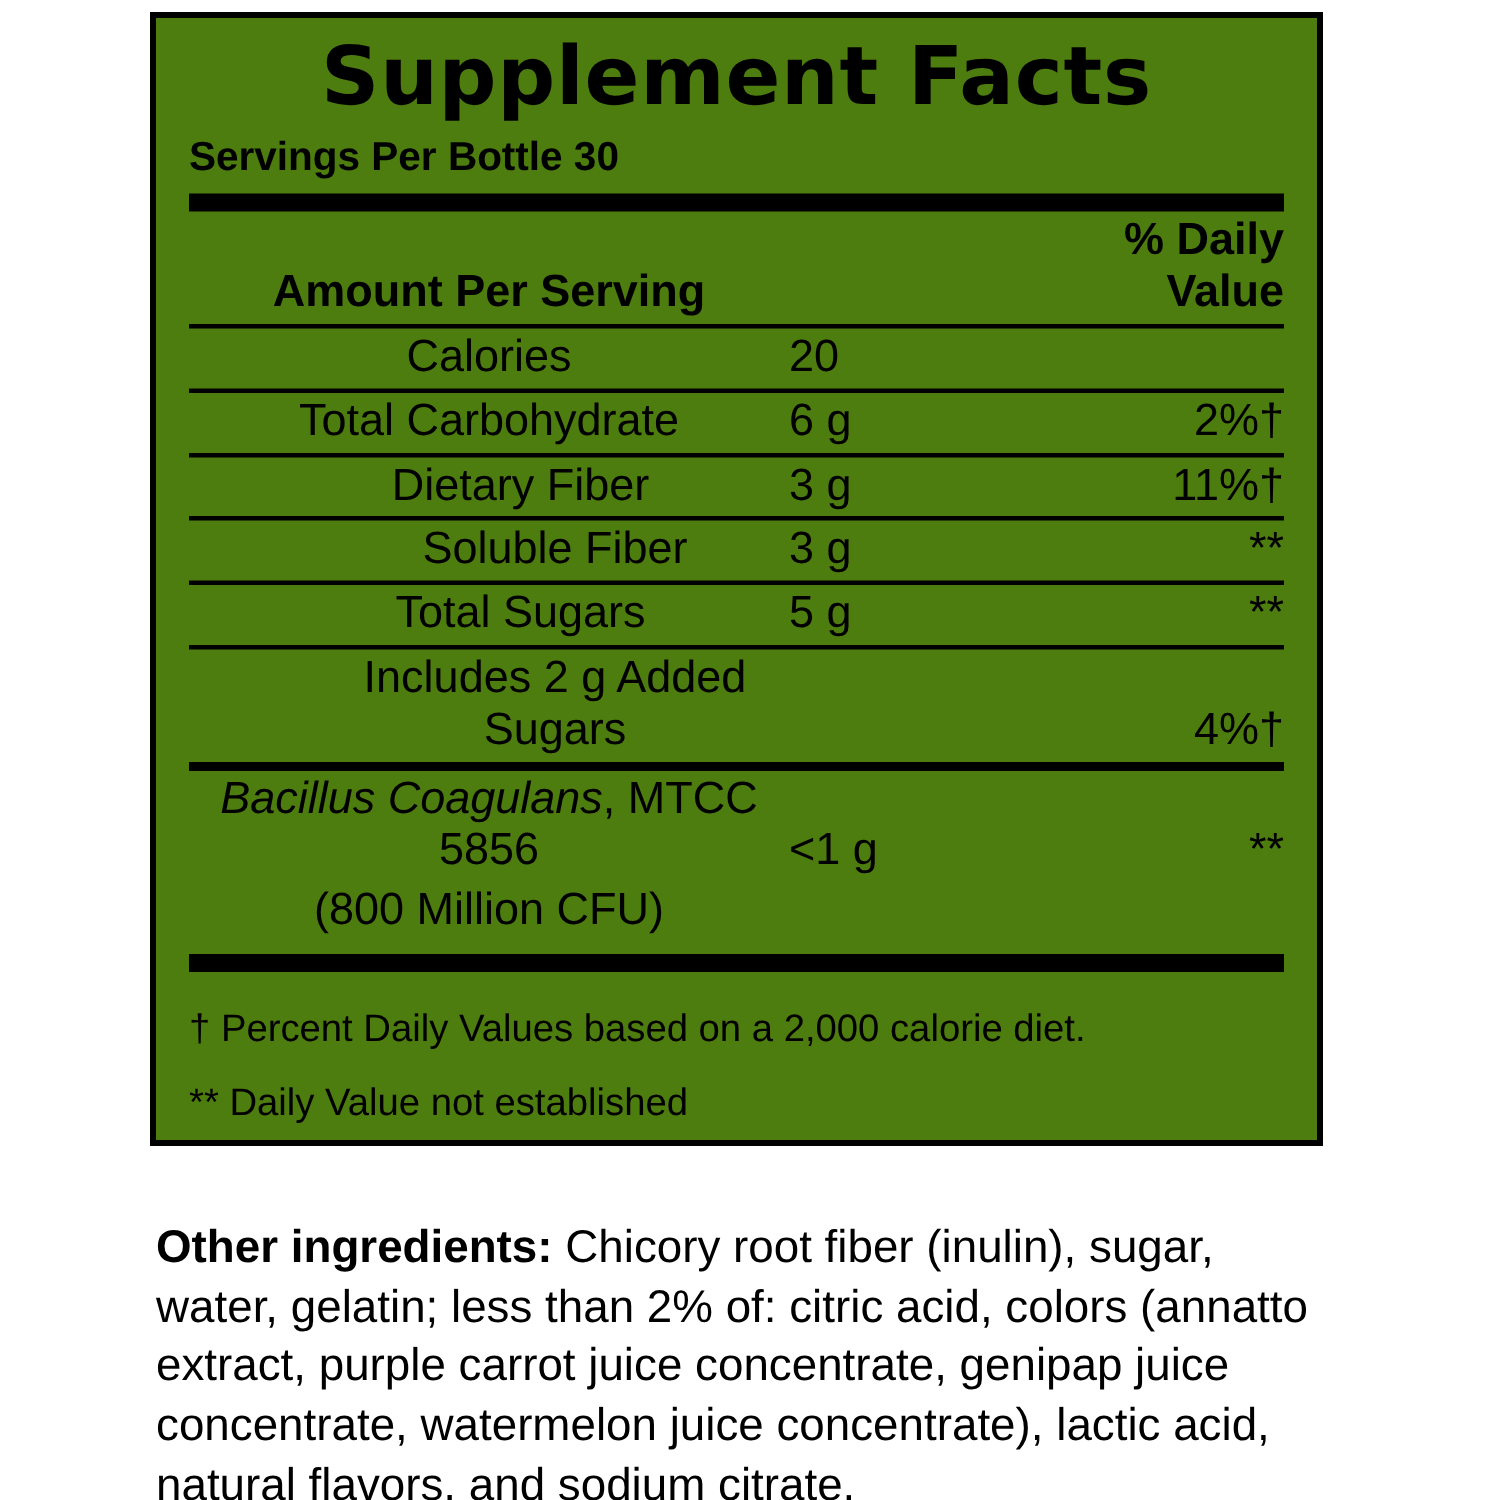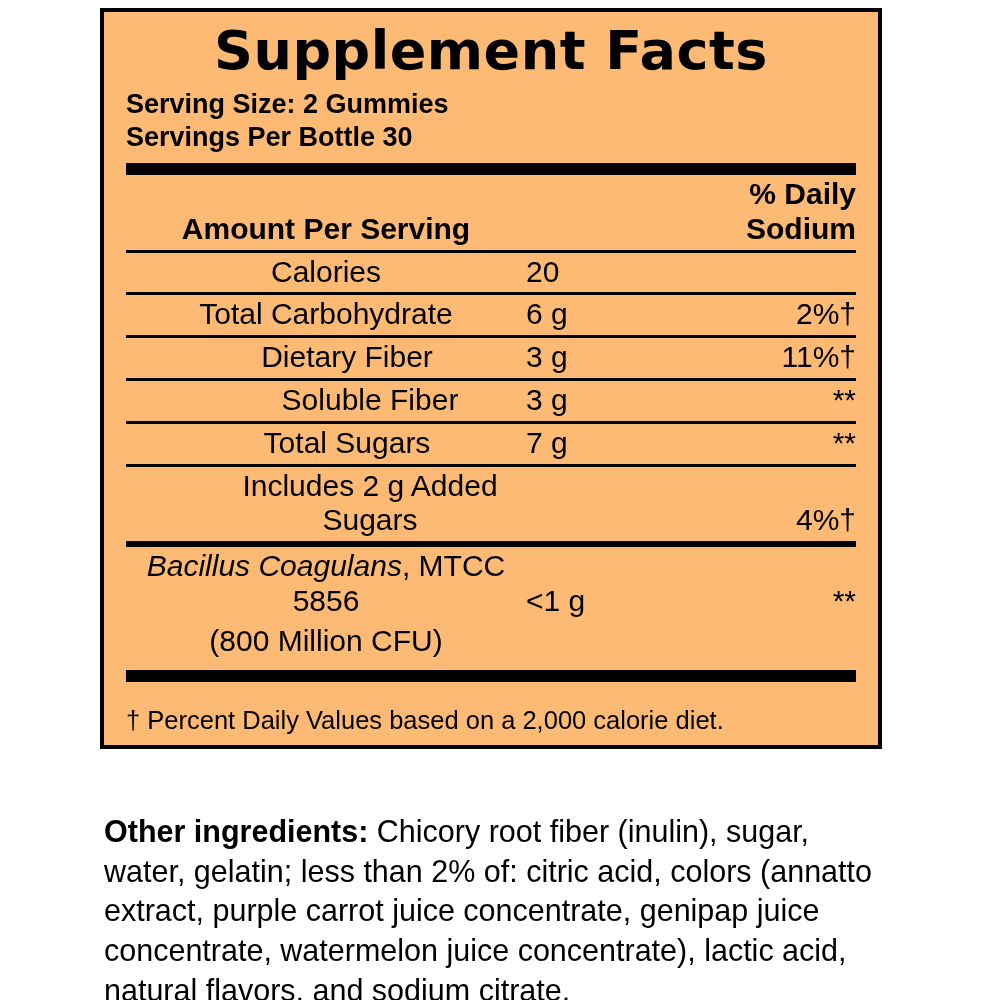"Supplement Facts" .panel { background: #fdba74 -> #4d7c0f }
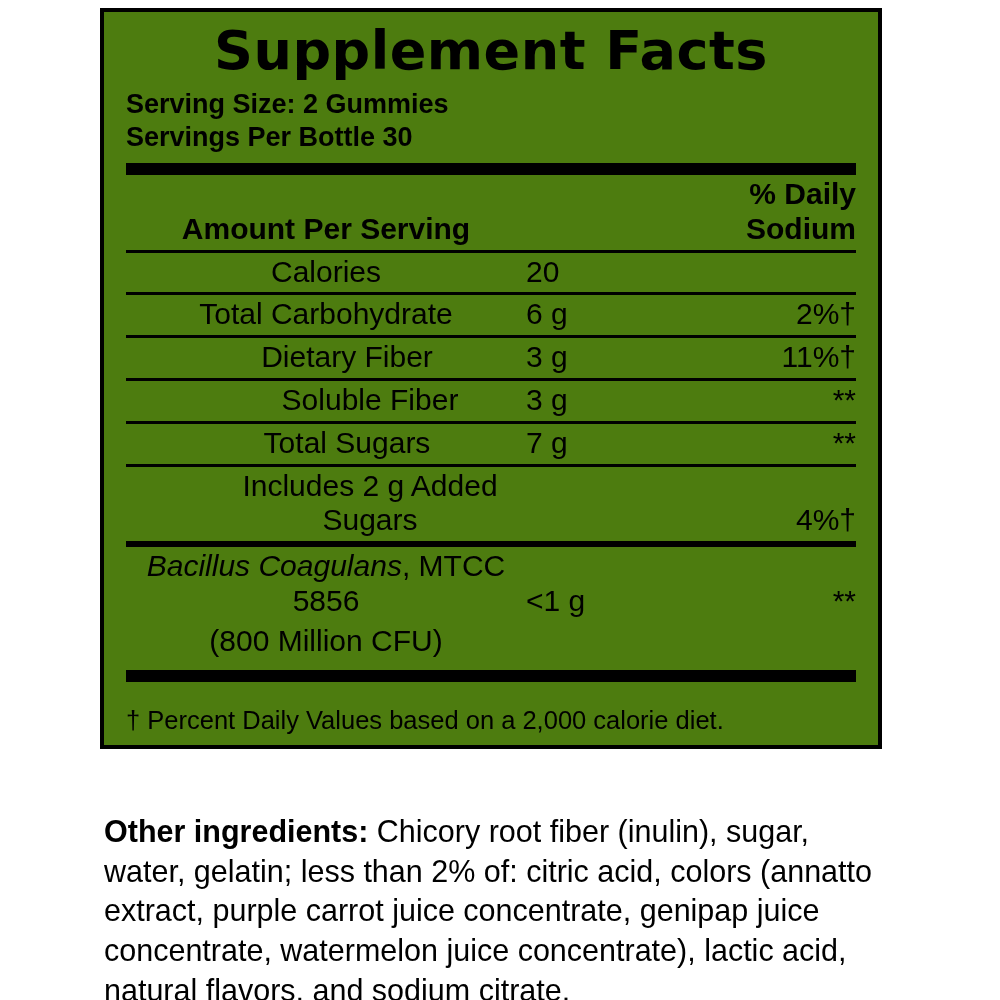"Serving Size: 2 Gummies" div.serving-line { html: <div>Serving Size: 2 Gummies</div> -> none }
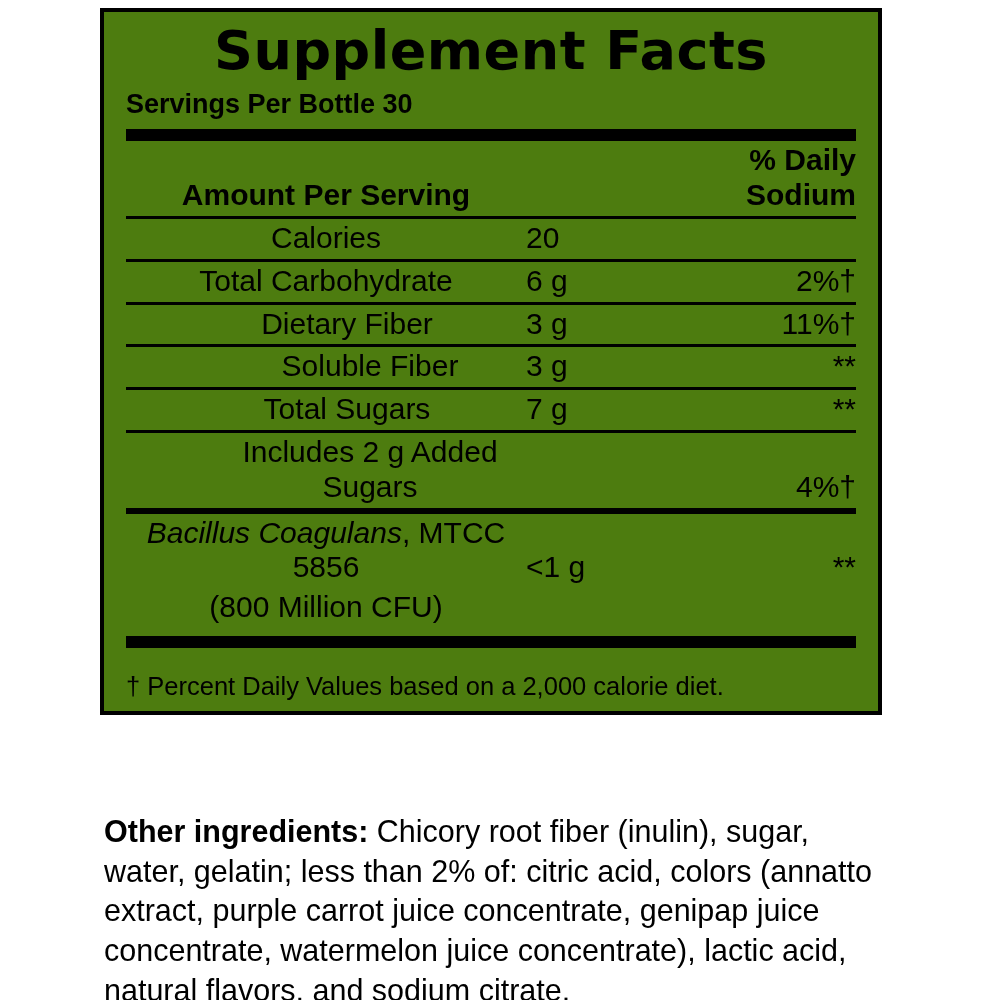"% Daily Sodium" td.c-dv { text: Sodium -> Value }
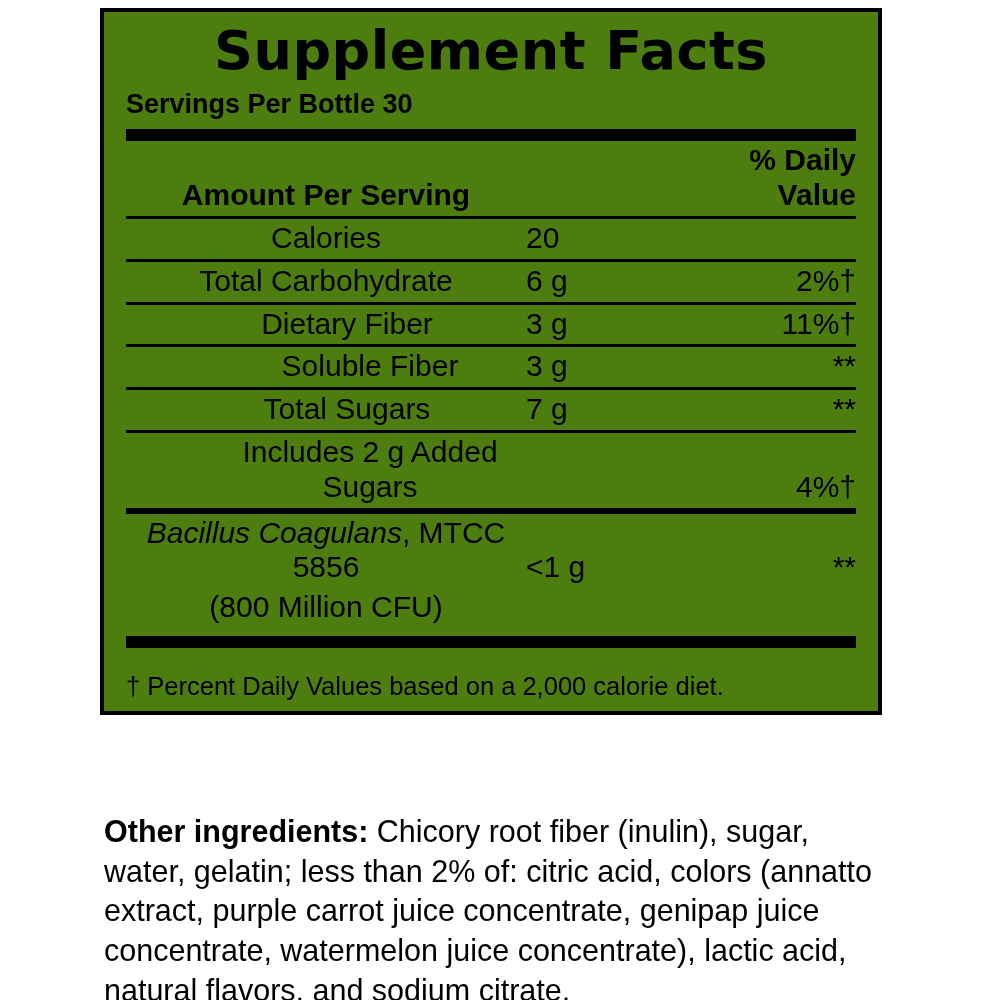"7 g" td.c-amt { text: 7 -> 5 }
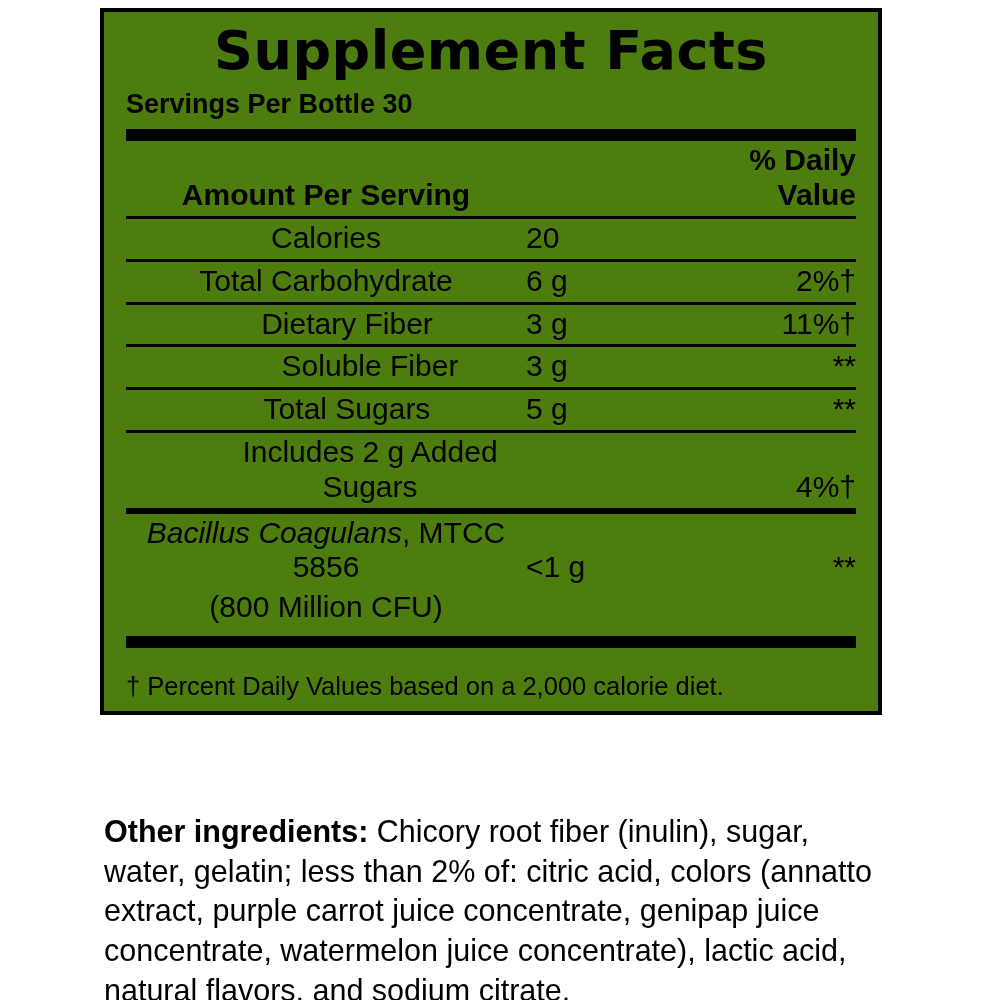"** Daily Value not established" div.footnotes { html: none -> <div>** Daily Value not established</div> }
